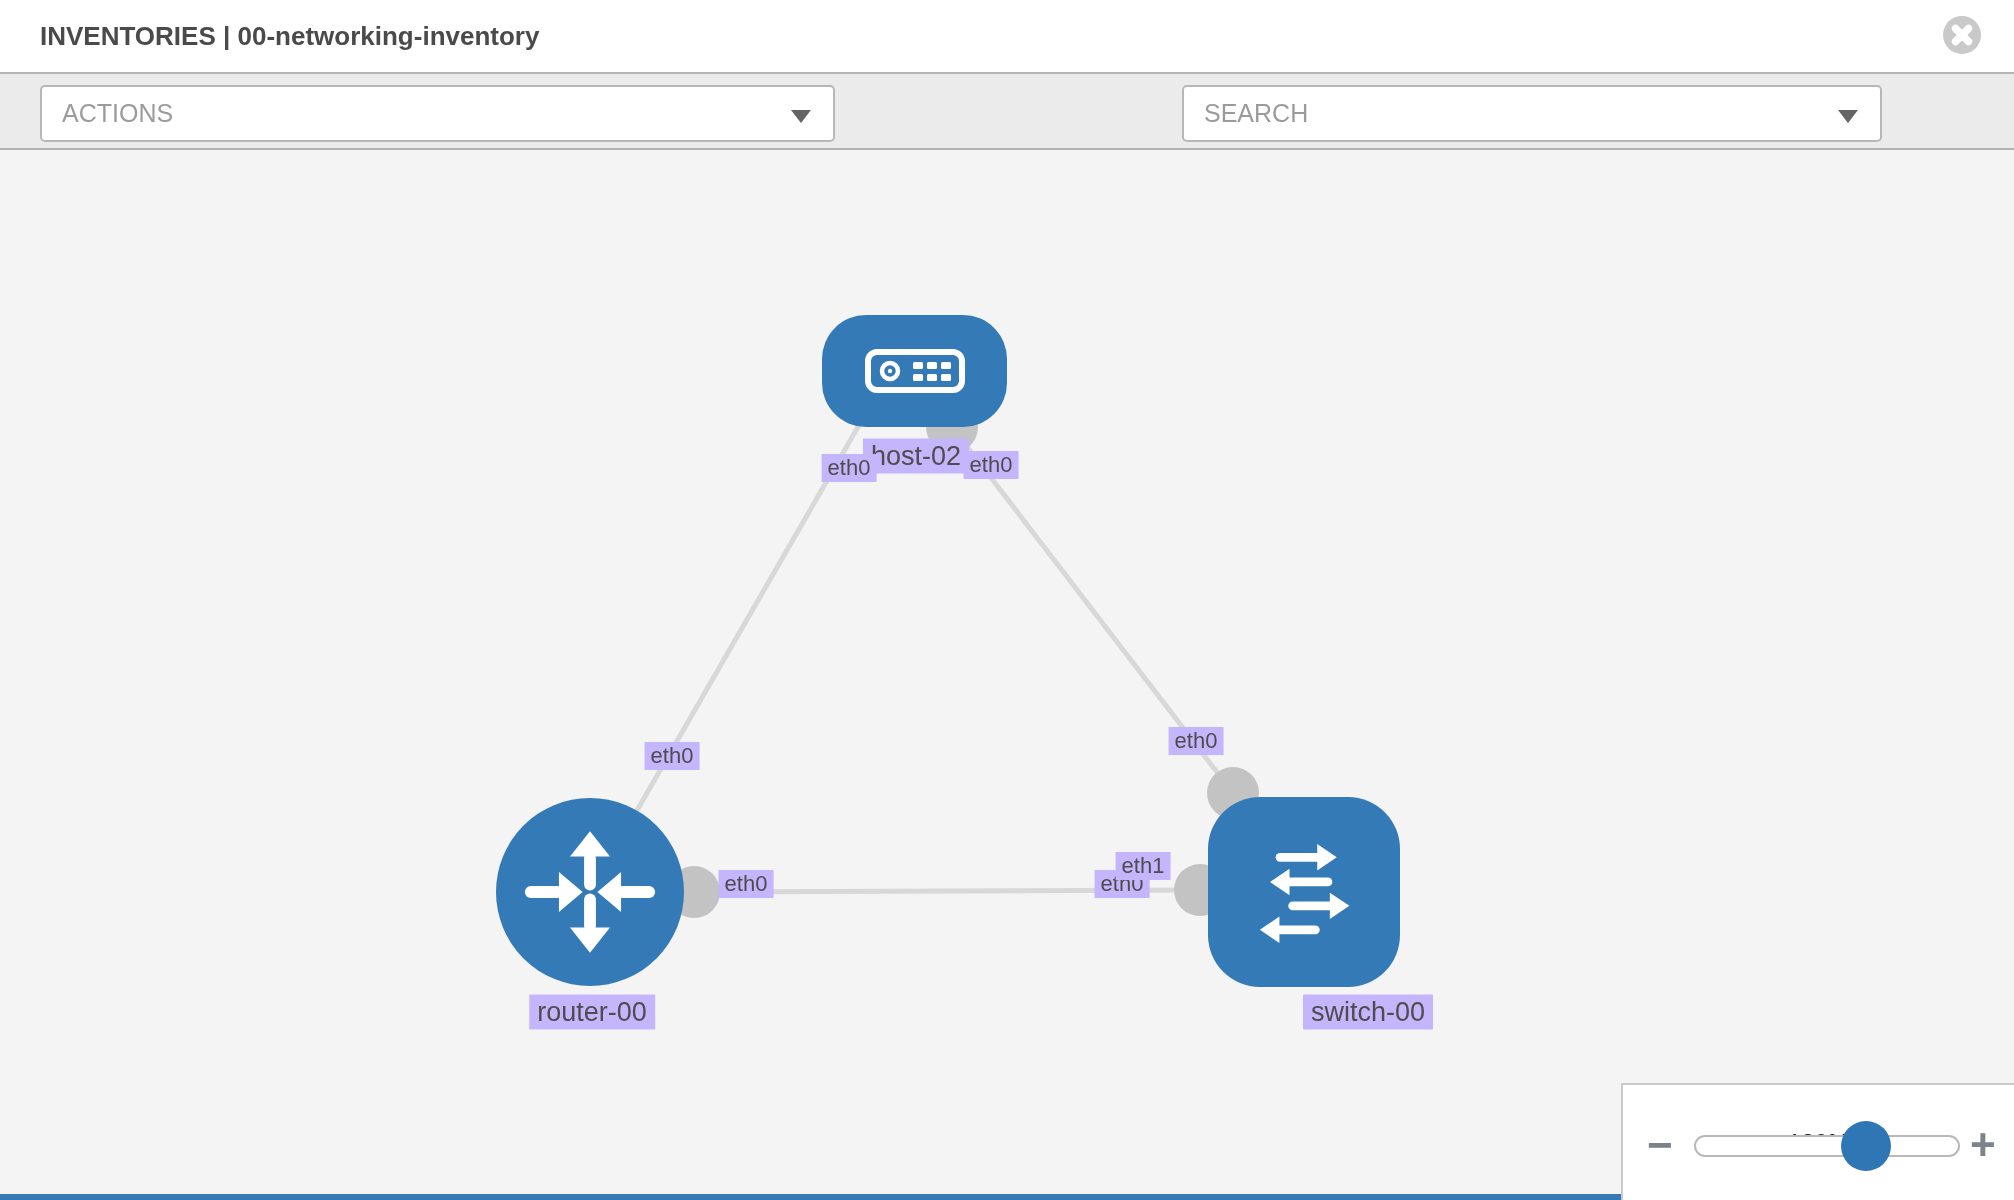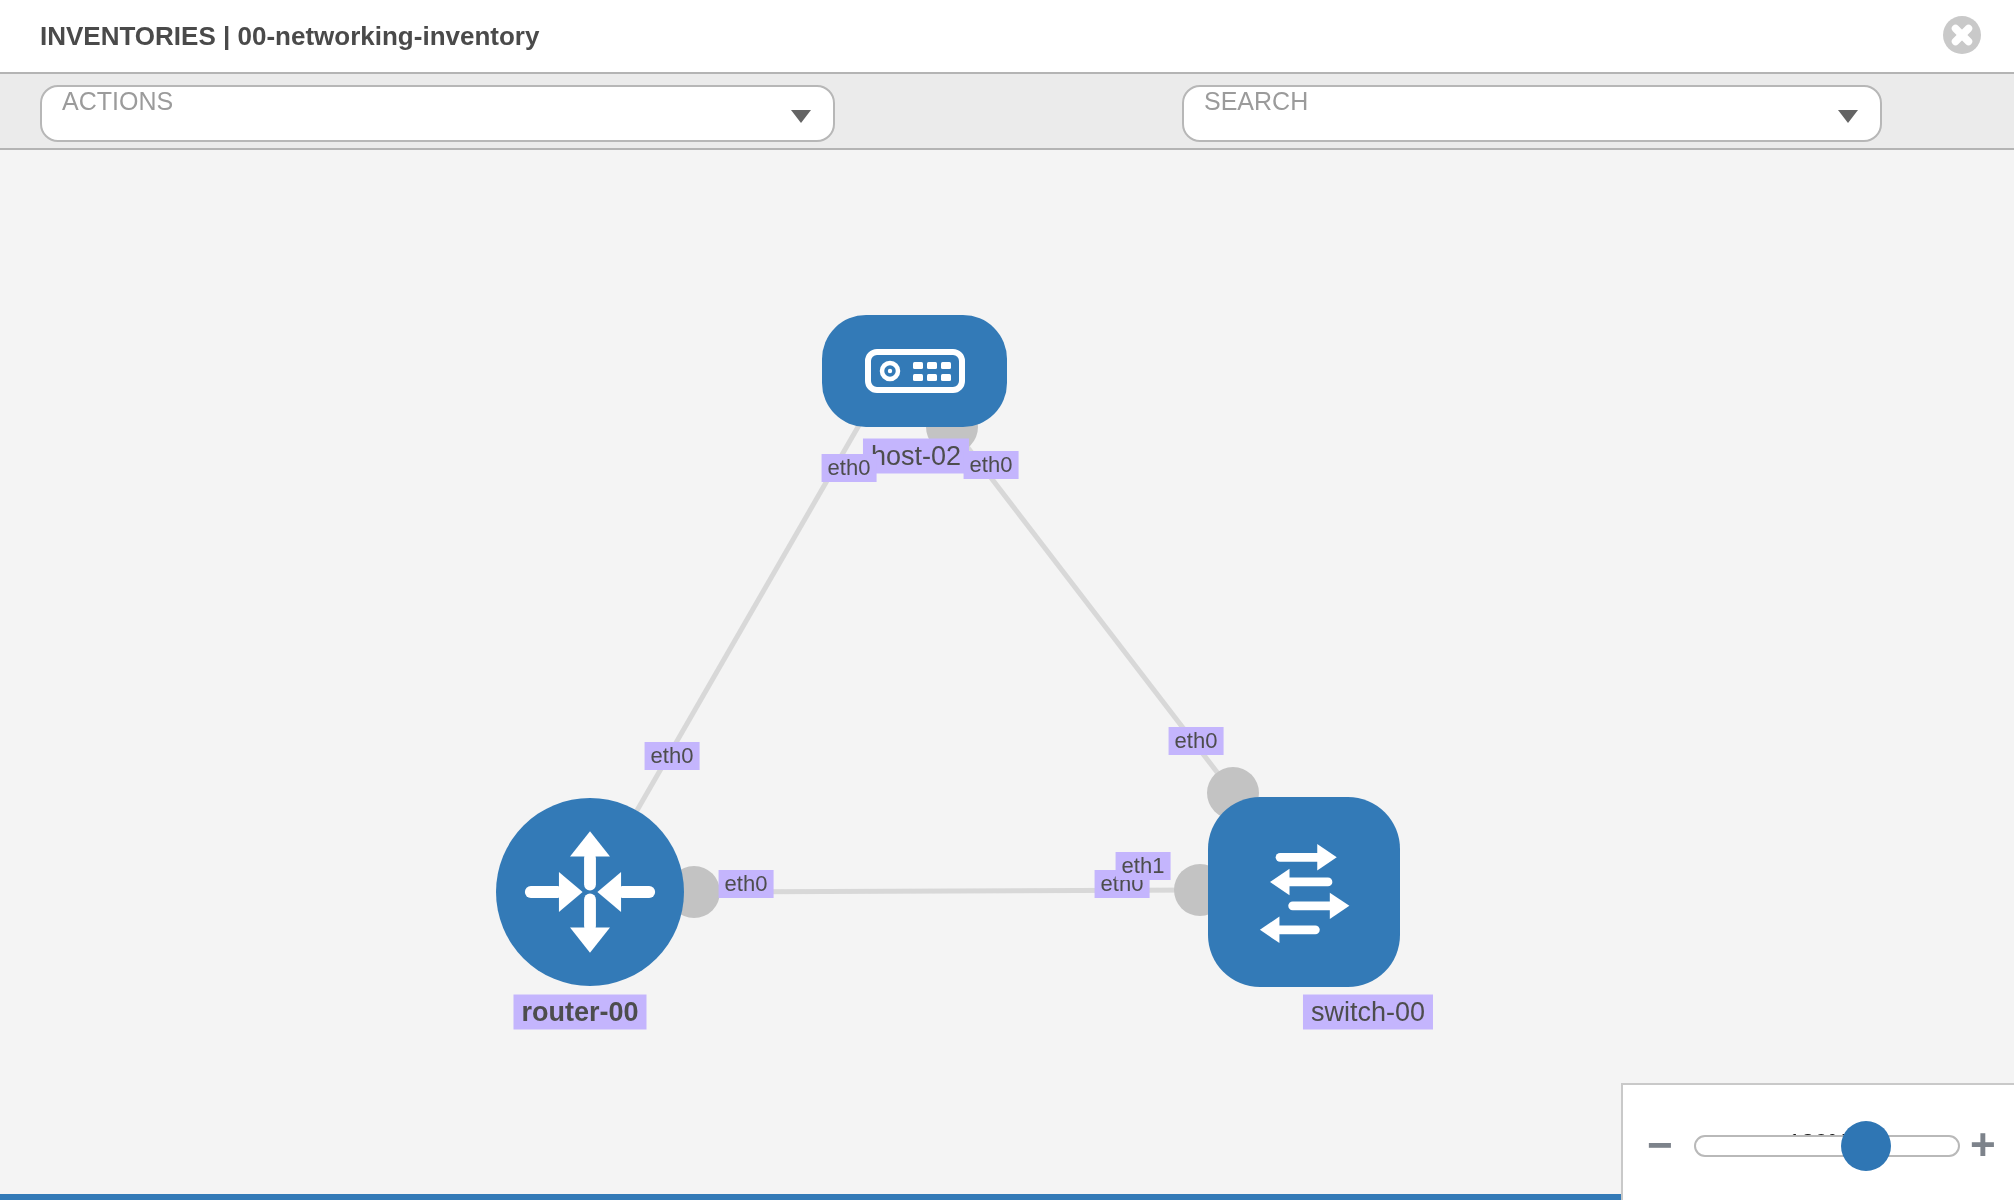"ACTIONS" .select { align-items: none -> center; border-radius: 18px -> 5px }
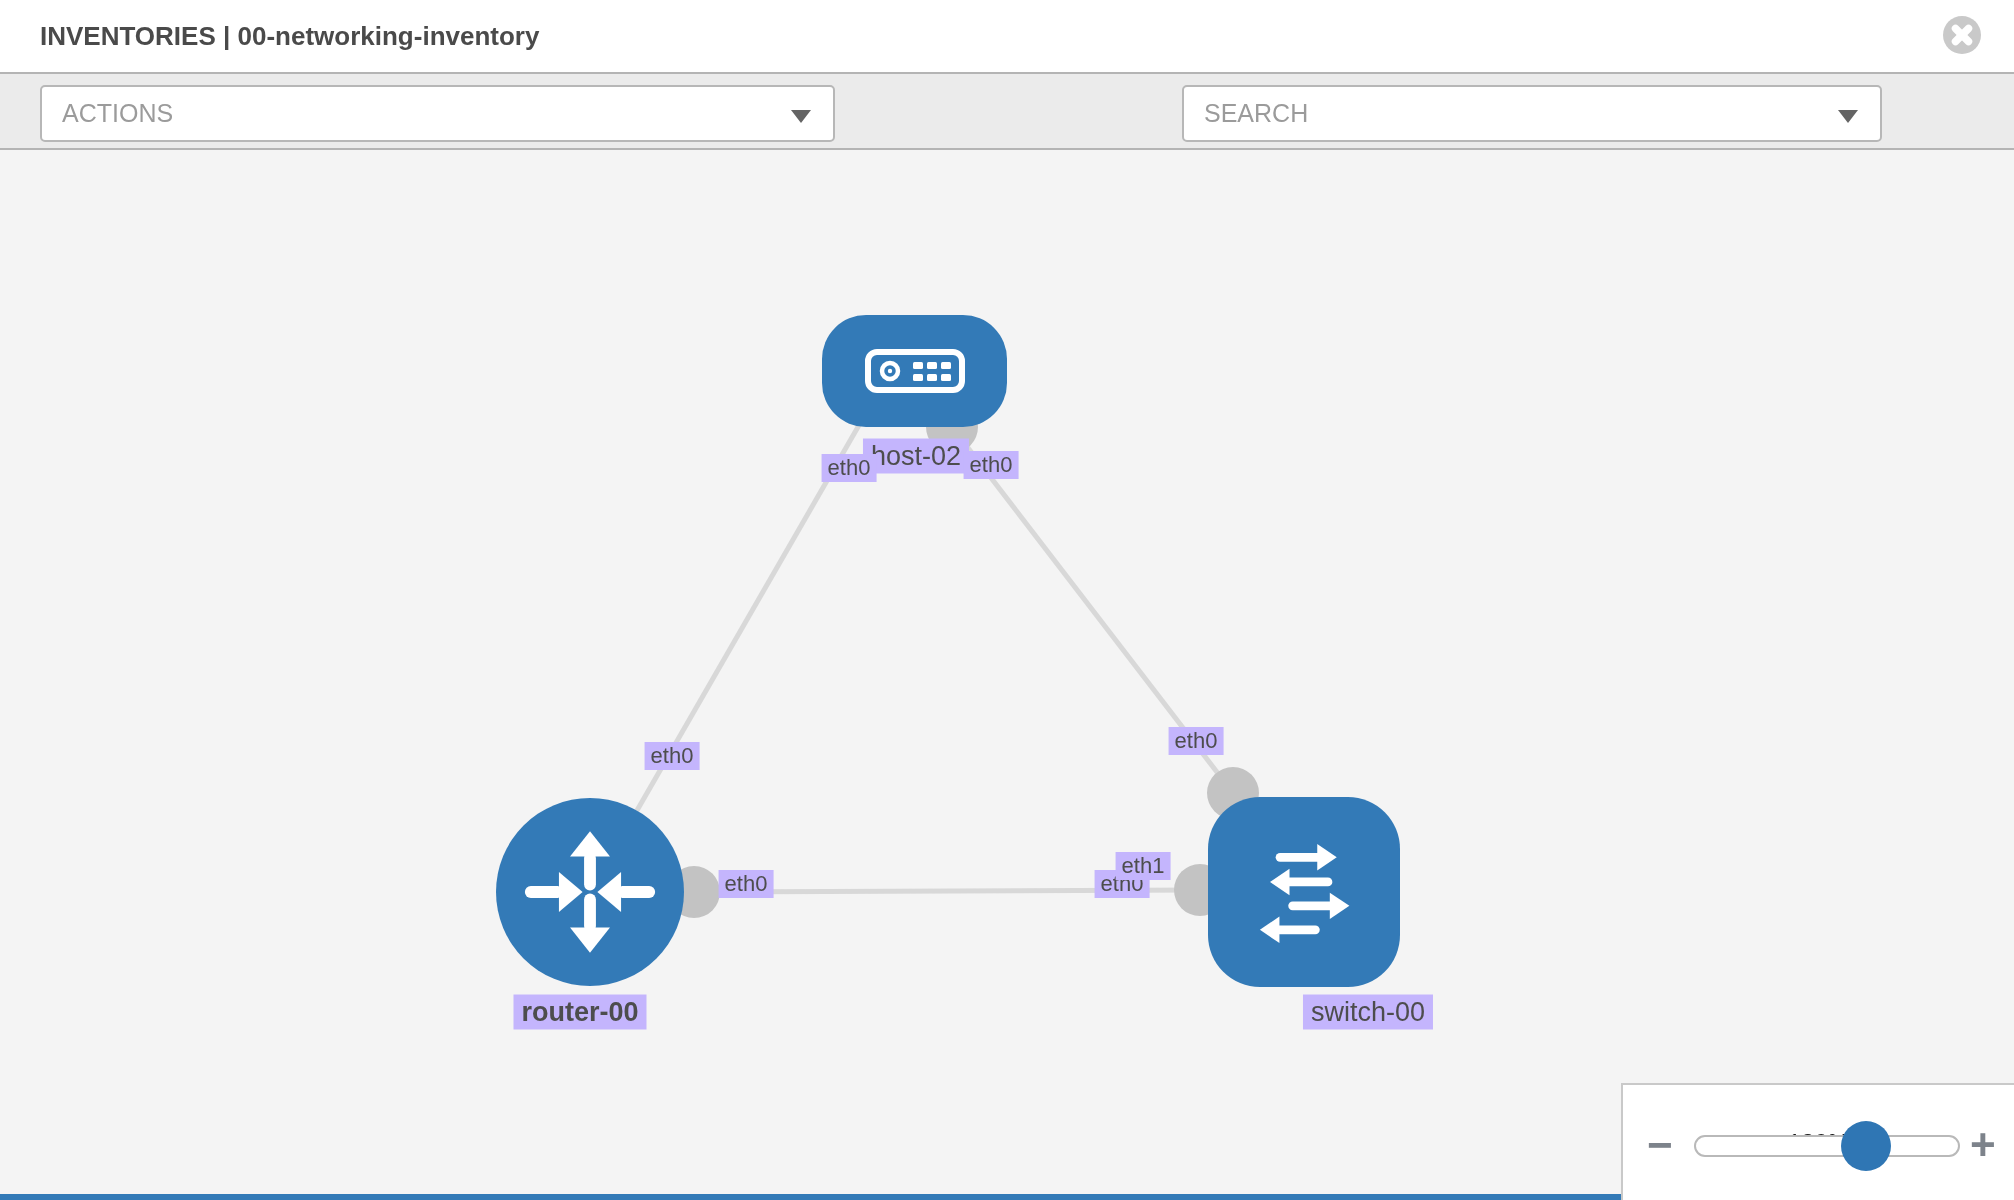"router-00" .chip-router { font-weight: bold -> none; left: 580px -> 592px }
